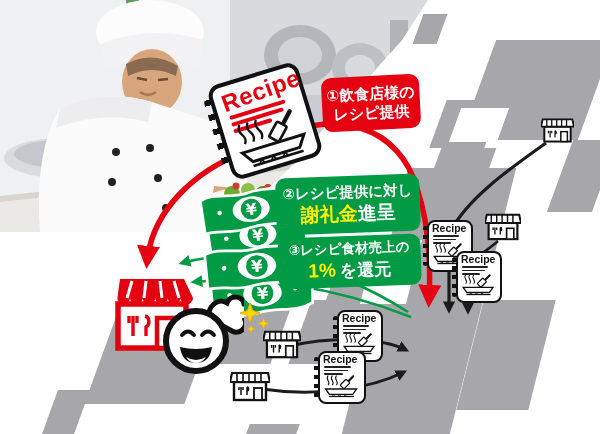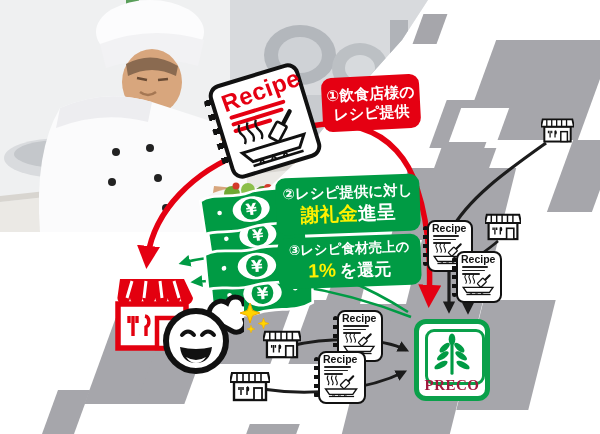"PRECO" div.preco { html: <div> <div> <svg> <path></path> <ellipse></ellipse> <ellipse></ellipse> <ellipse></ellipse> <ellipse></ellipse> <ellipse></ellipse> <ellipse></ellipse> <ellipse></ellipse> </svg> </div> <div>PRECO</div> </div> -> none }
